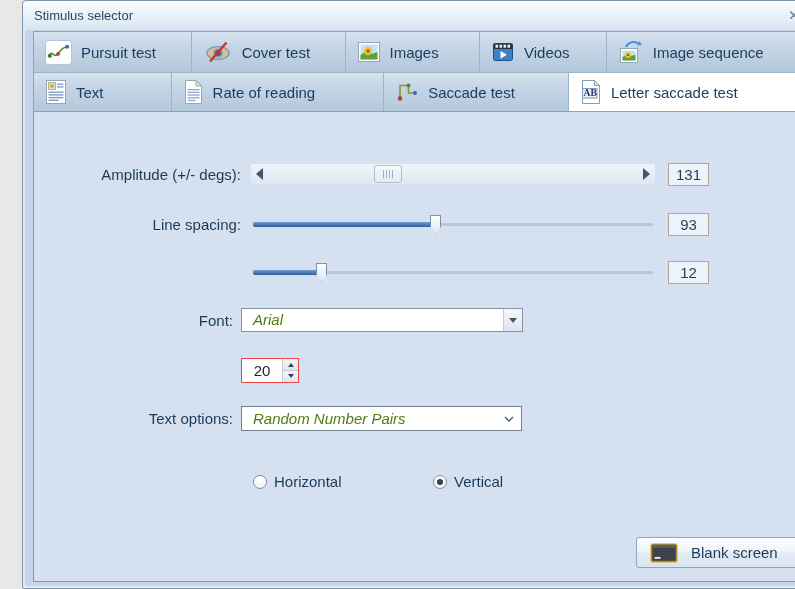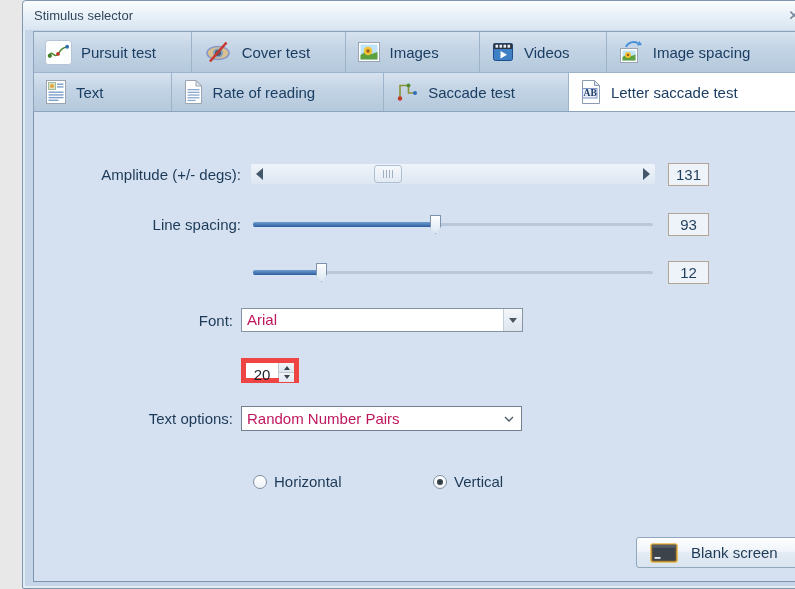"Image spacing" span.lbl { text: spacing -> sequence }
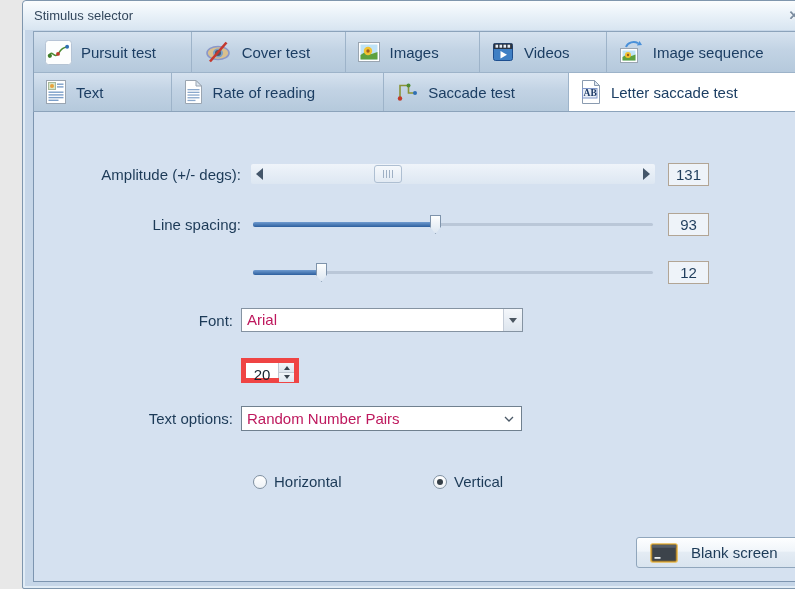"Arial" .combo .txt { color: #be185d -> #4d7c0f; font-style: none -> italic; padding-left: 5px -> 11px }
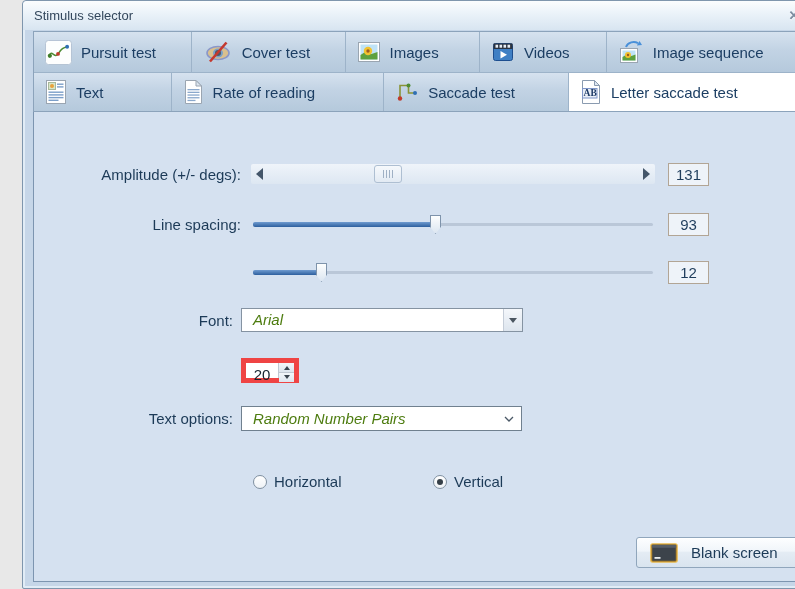"20" .spinner { border: 5px solid #ef4444 -> 1px solid #ef4444 }
